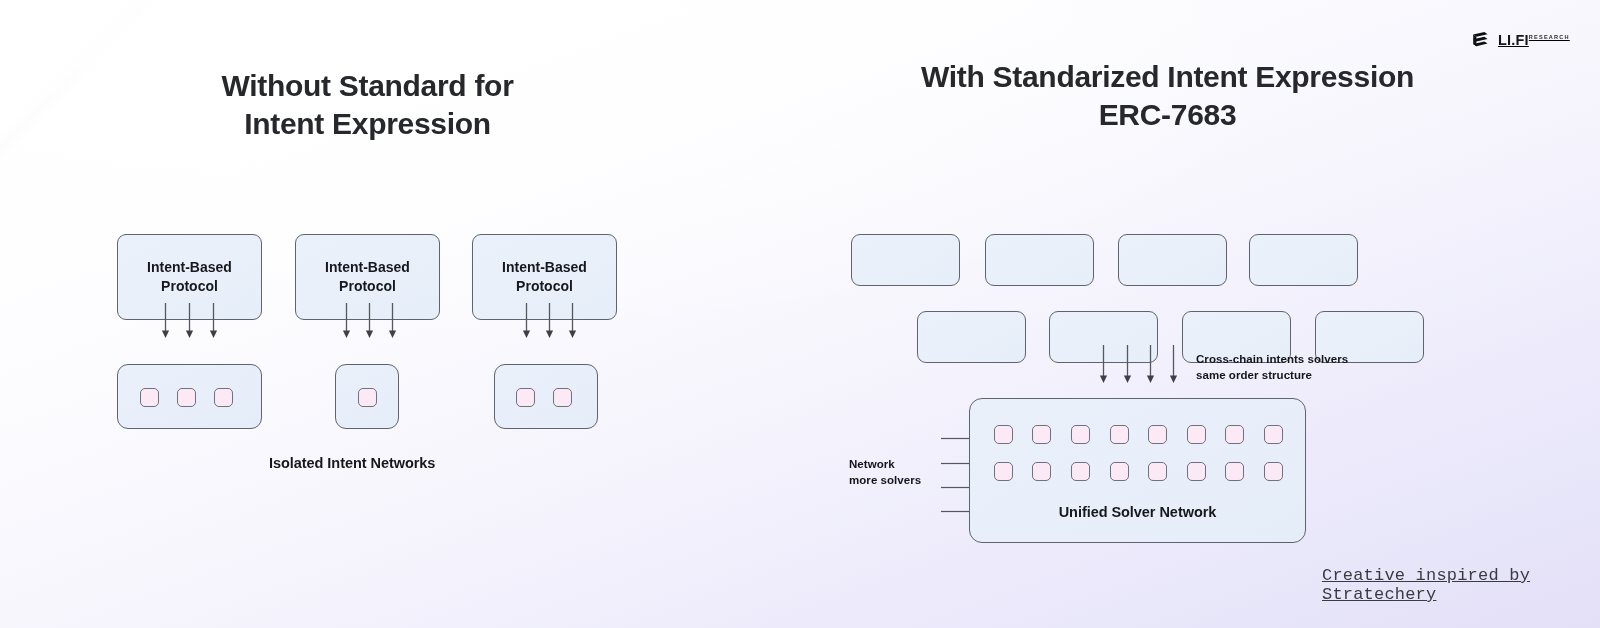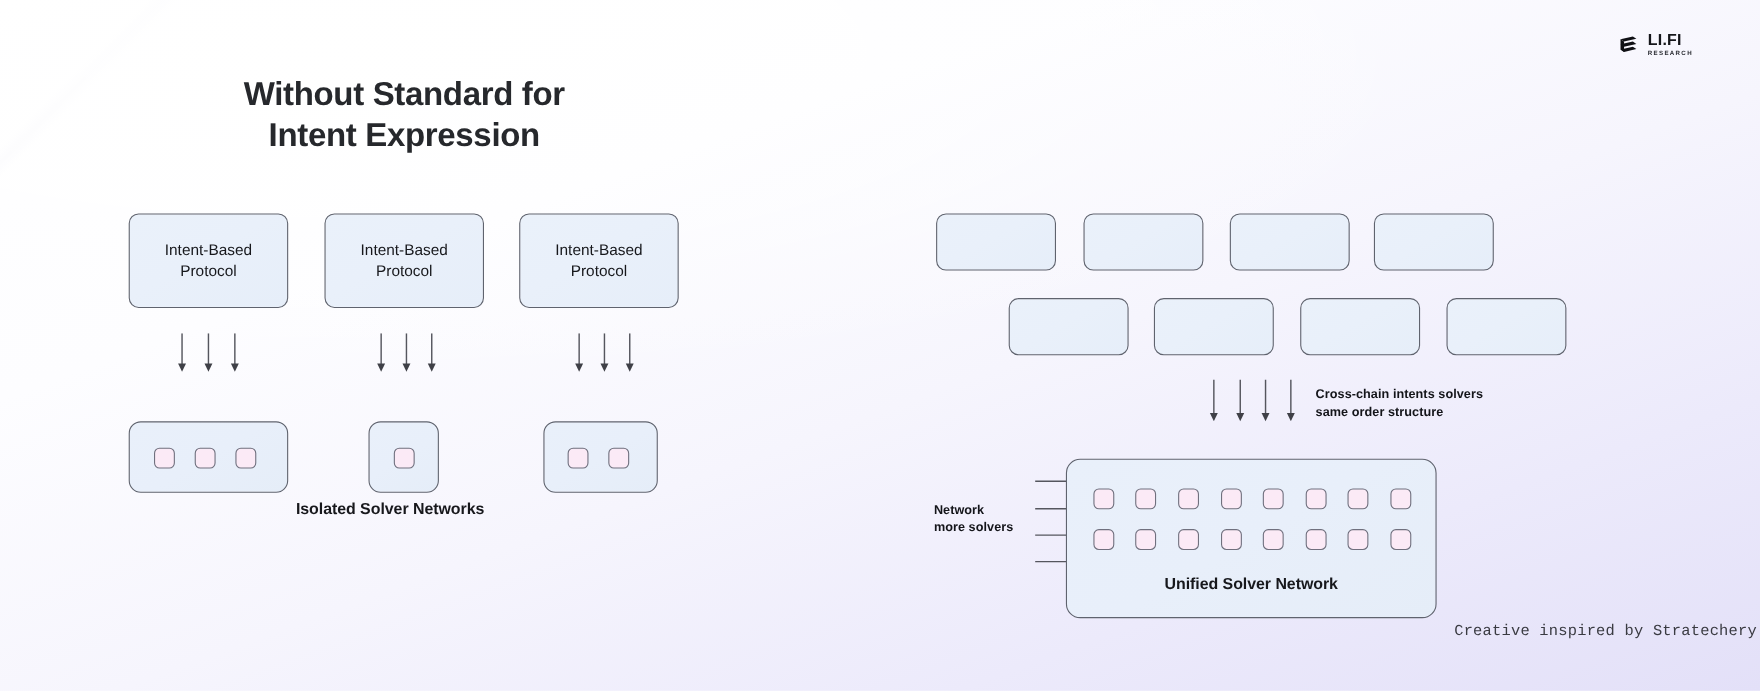"LI.FI" #logo .wordwrap { flex-direction: column -> row; text-decoration: none -> underline }
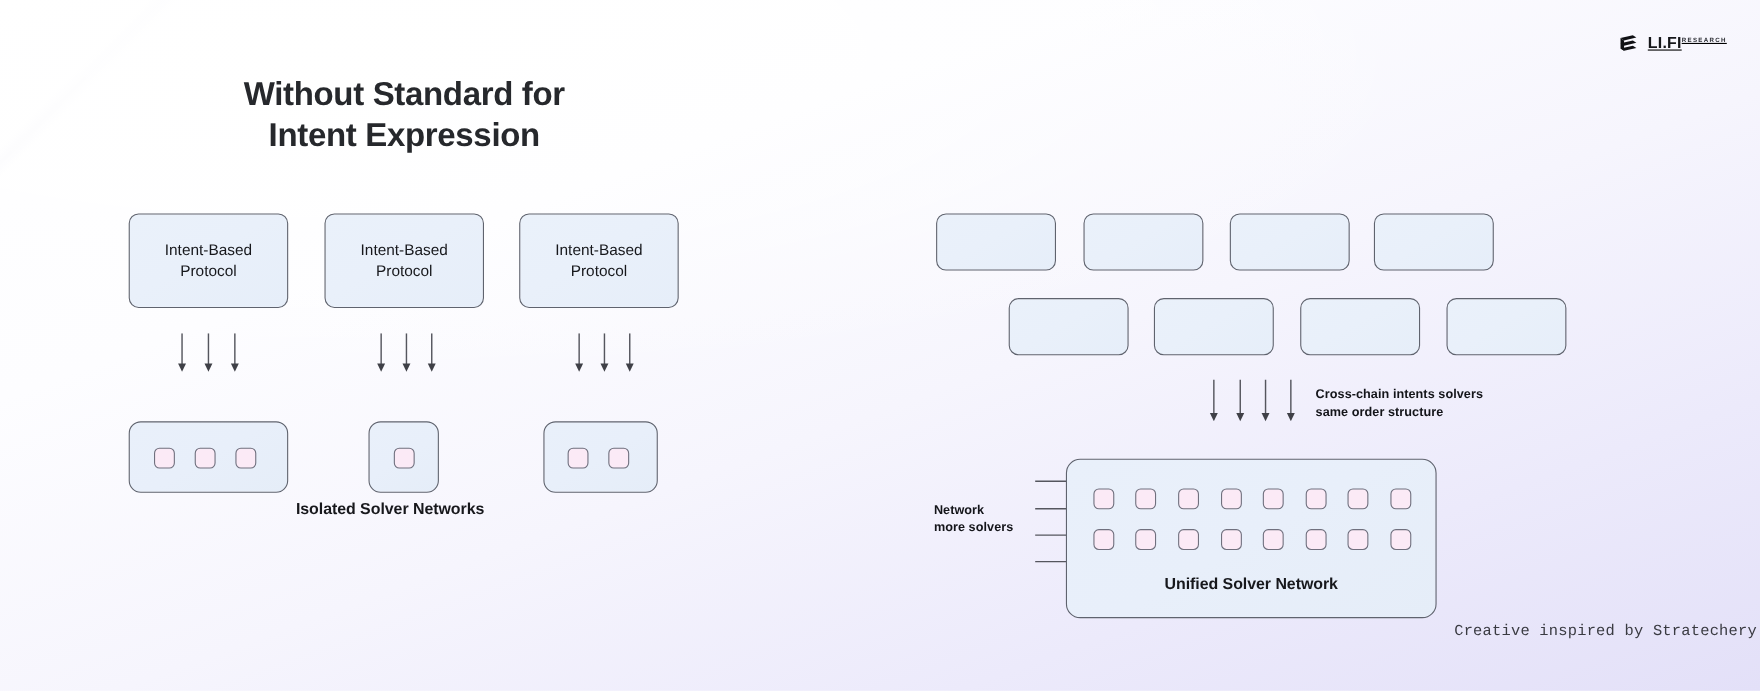"With Standarized Intent Expression" div.panel-title { html: none -> <div>With Standarized Intent Expression ERC-7683</div> }
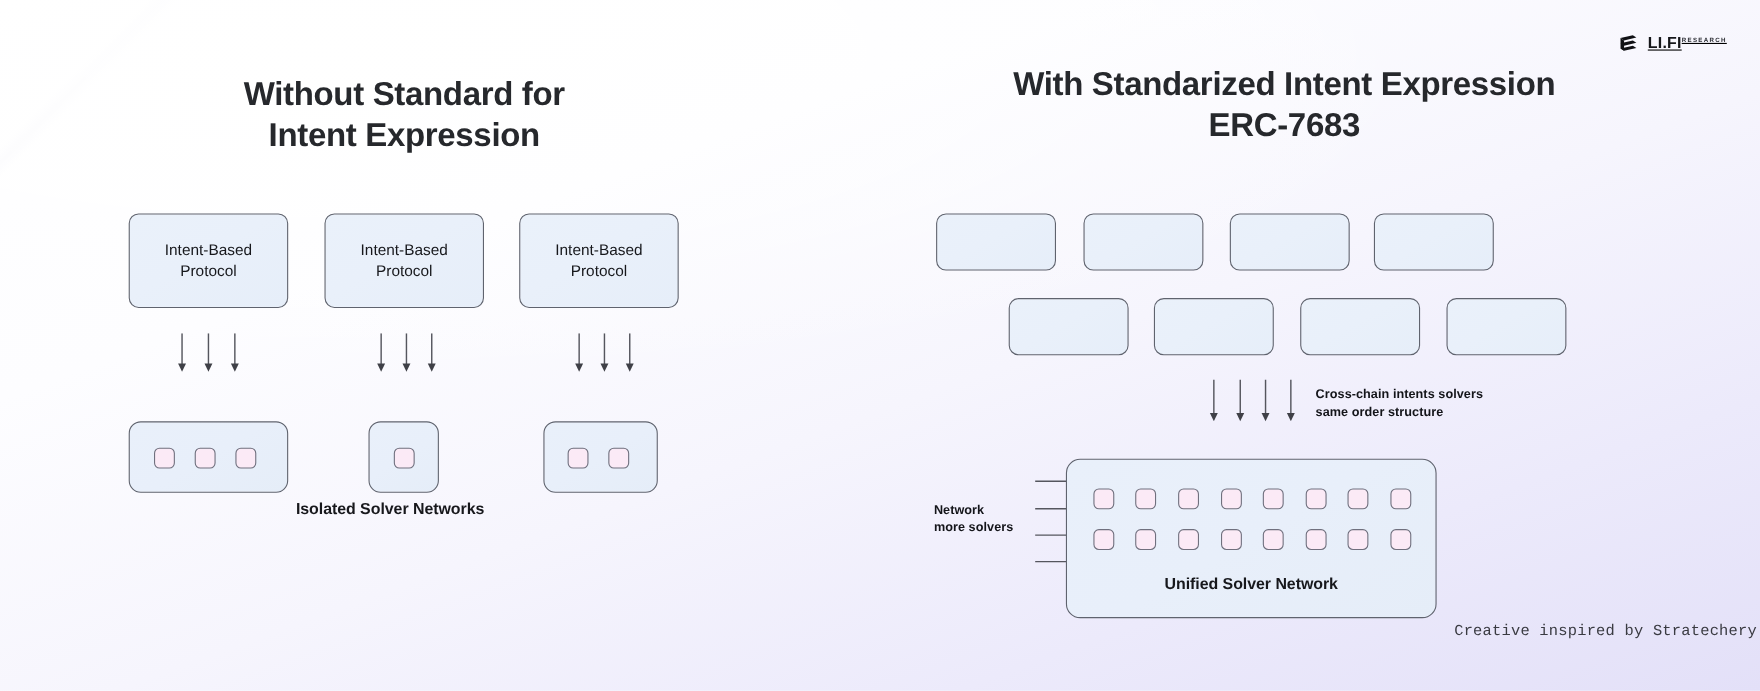"Intent-Based" .proto-box { font-weight: 400 -> 700; margin-top: none -> 40px }
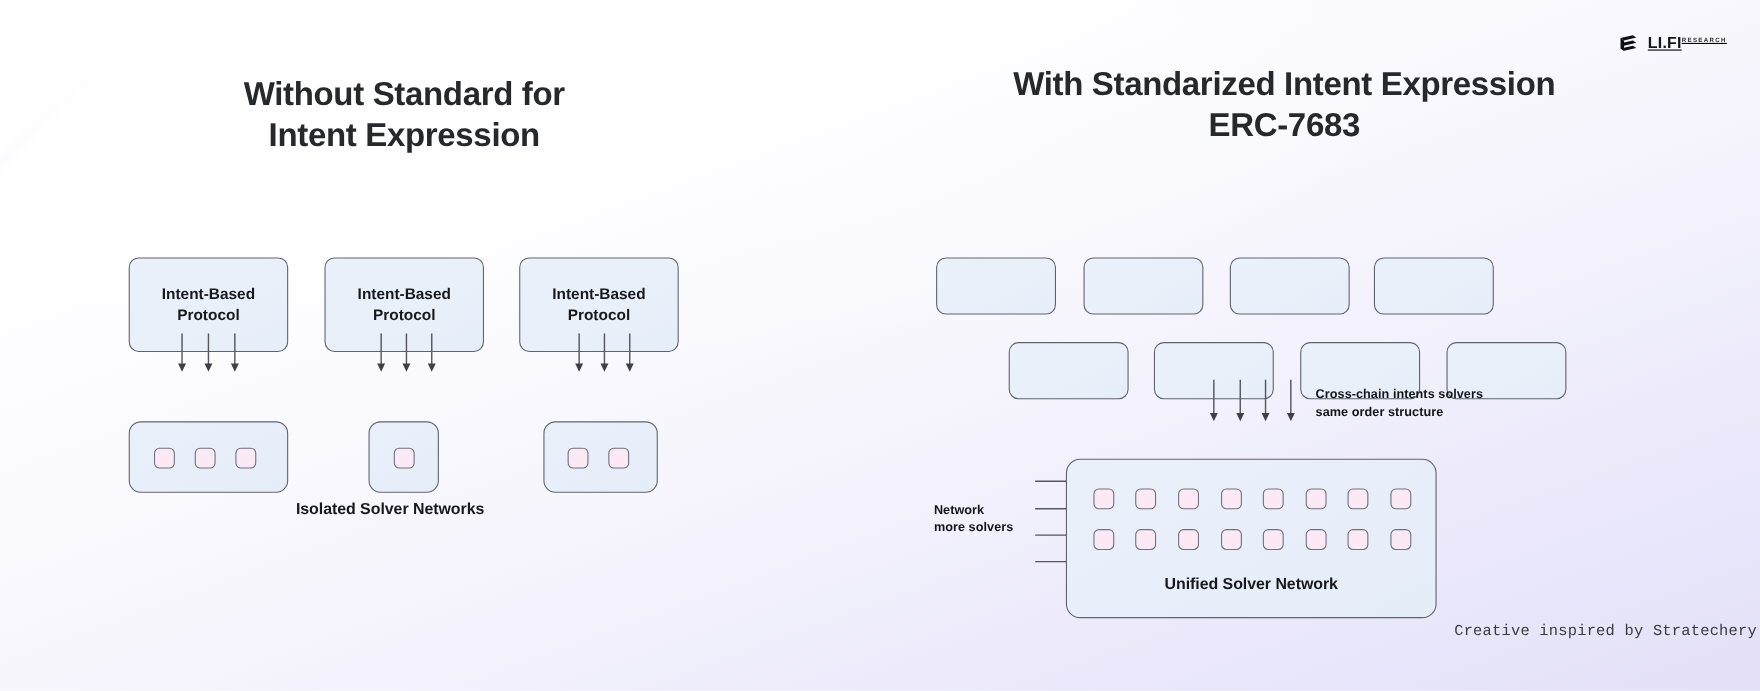"Isolated Solver Networks" div.caption { text: Solver -> Intent }
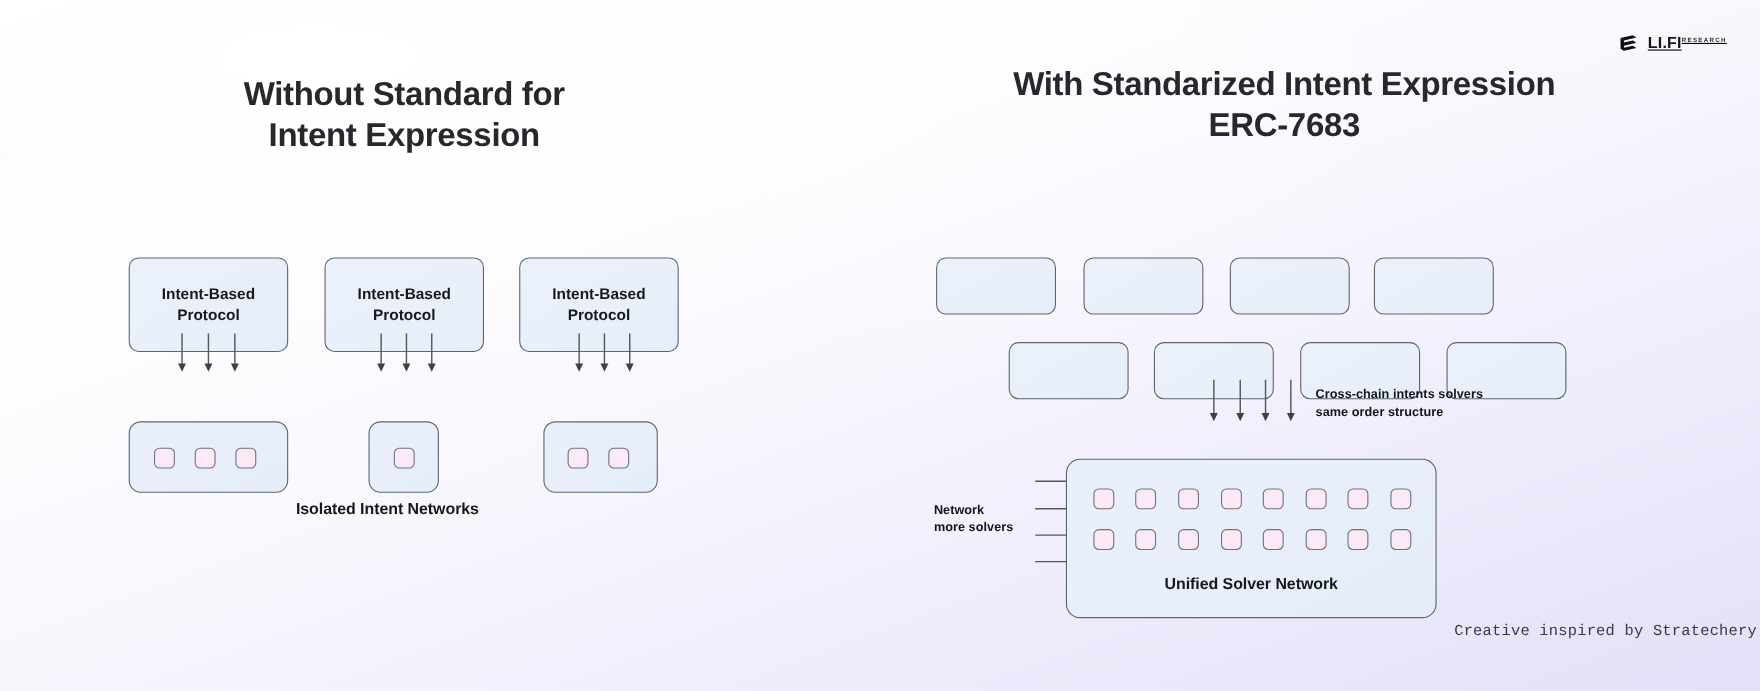"Unified Solver Network" .solver-box { margin-top: 19px -> none }
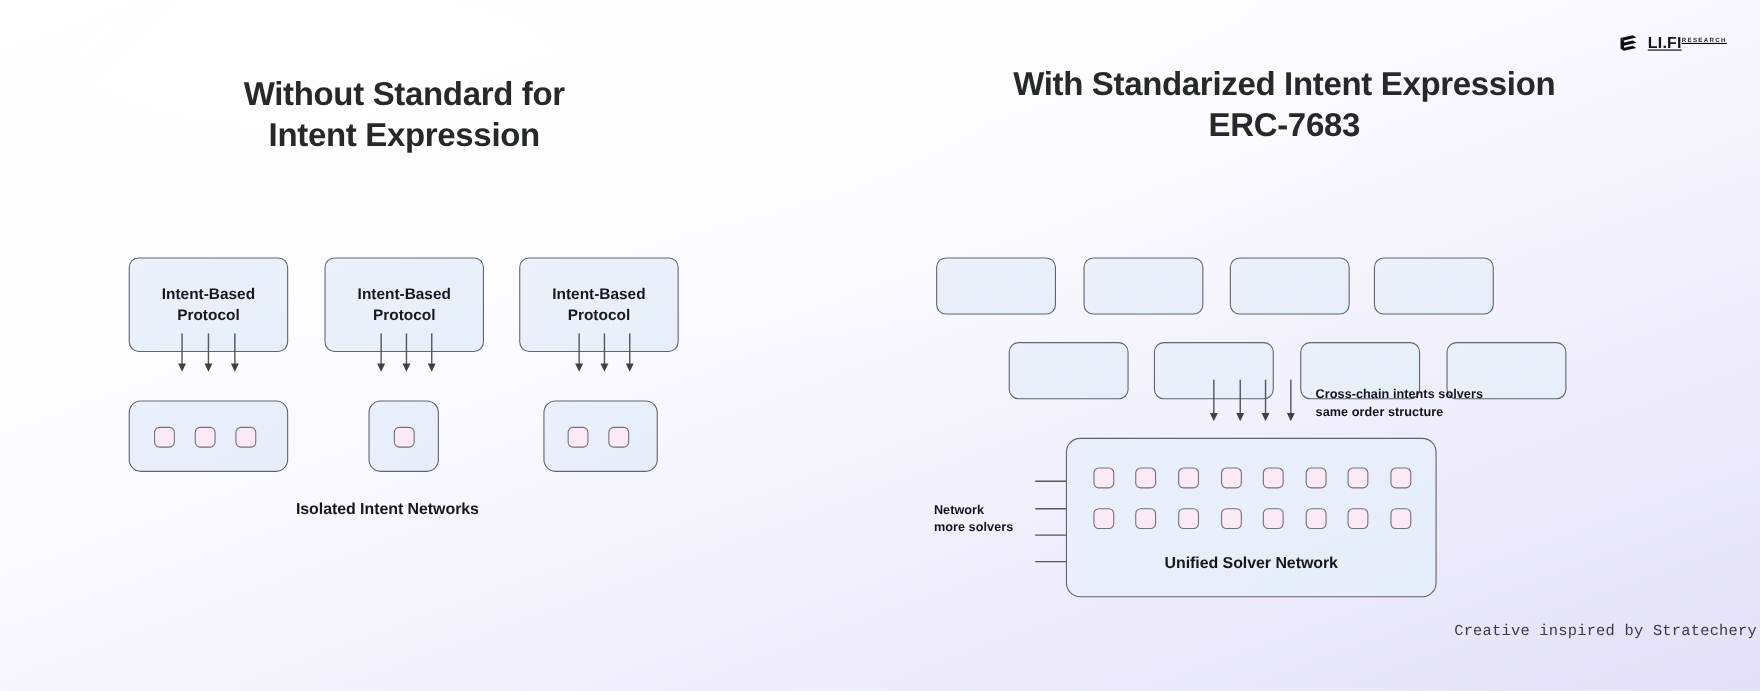"Creative inspired by Stratechery" #credit { font-size: 14px -> 17px; text-decoration: none -> underline }
